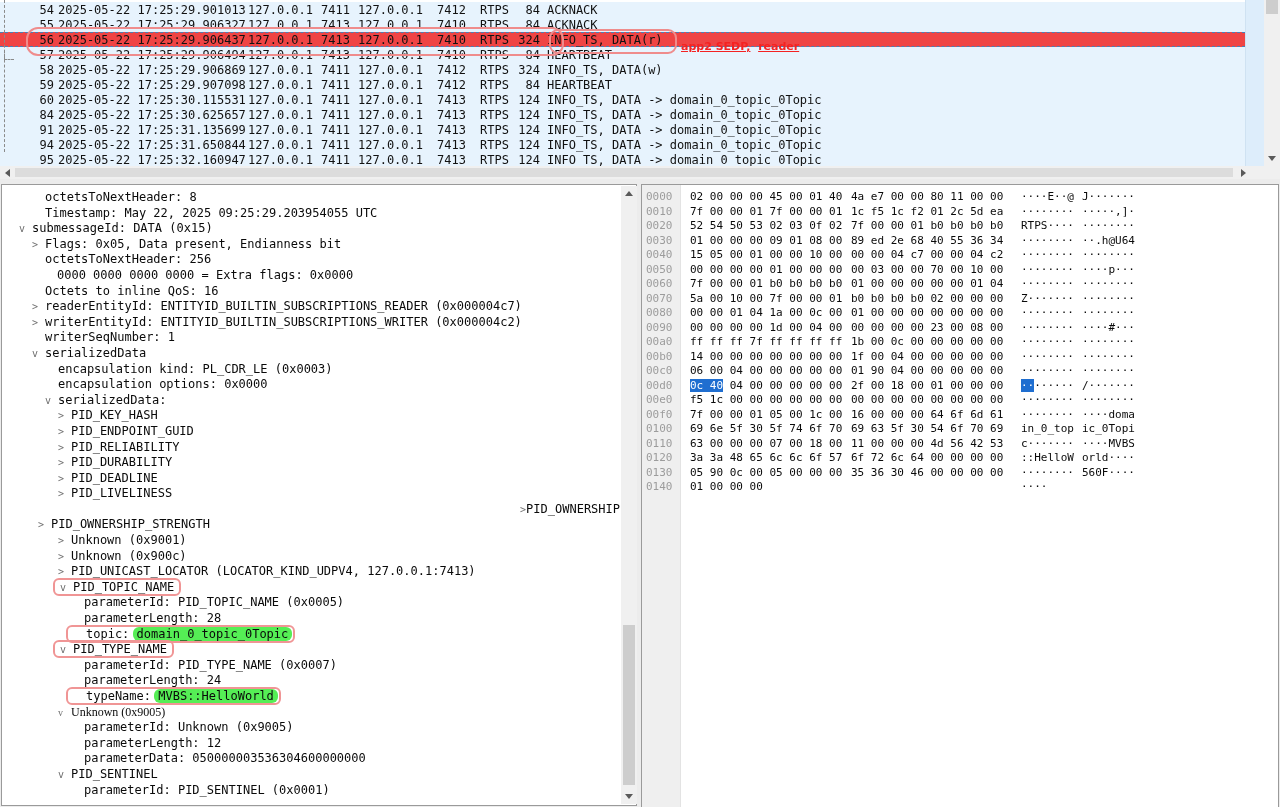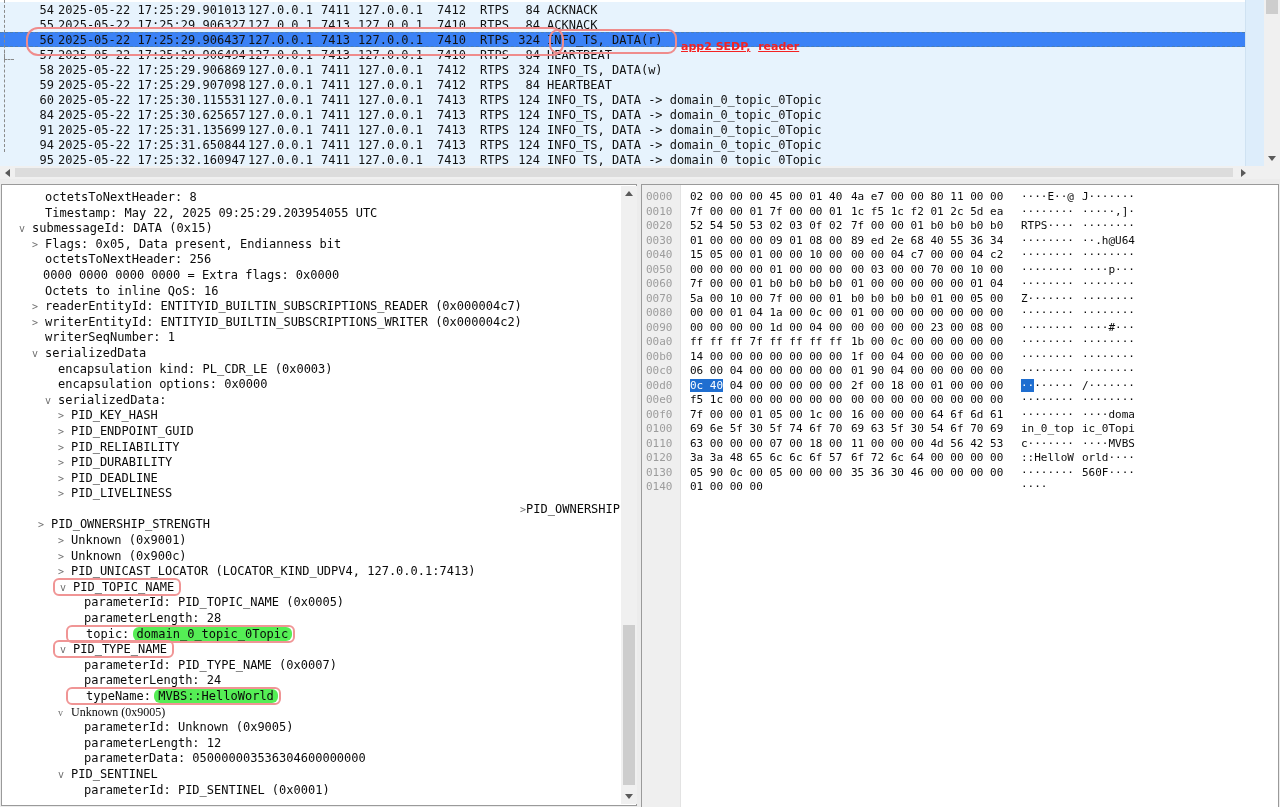"56" .prow.selected { background: #3b82f6 -> #ef4444 }
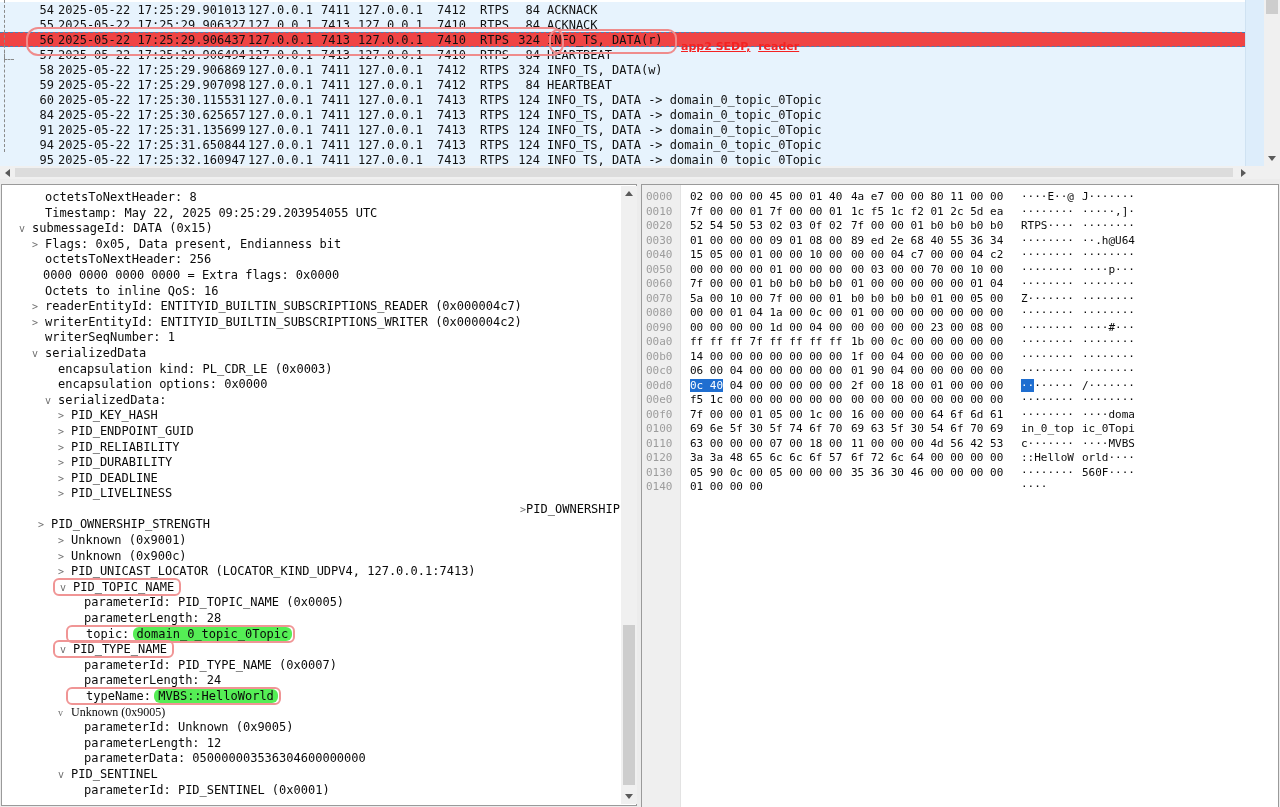"0000 0000 0000 0000 =" div.tline { padding-left: 28px -> 42px }
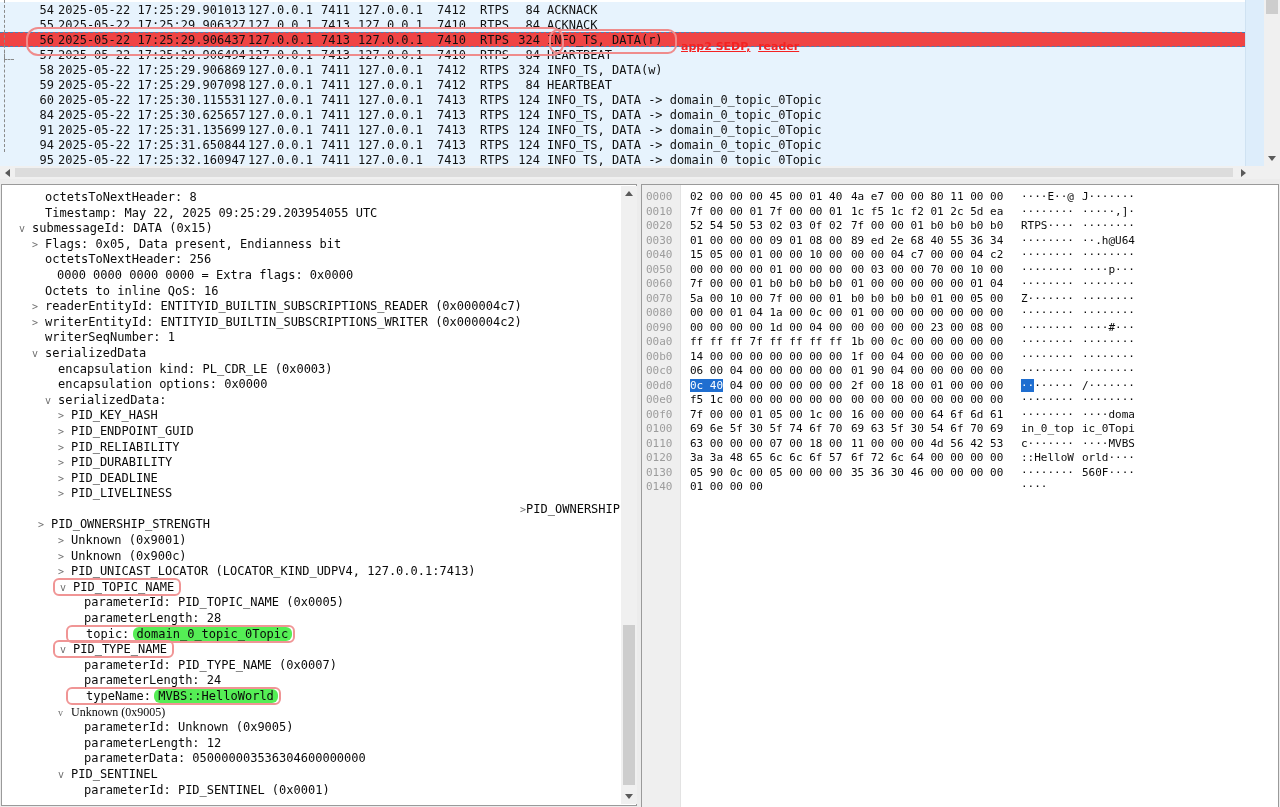"b0 b0 b0 b0 01" span.h-b2 { text: 01 00 05 -> 02 00 00 }
